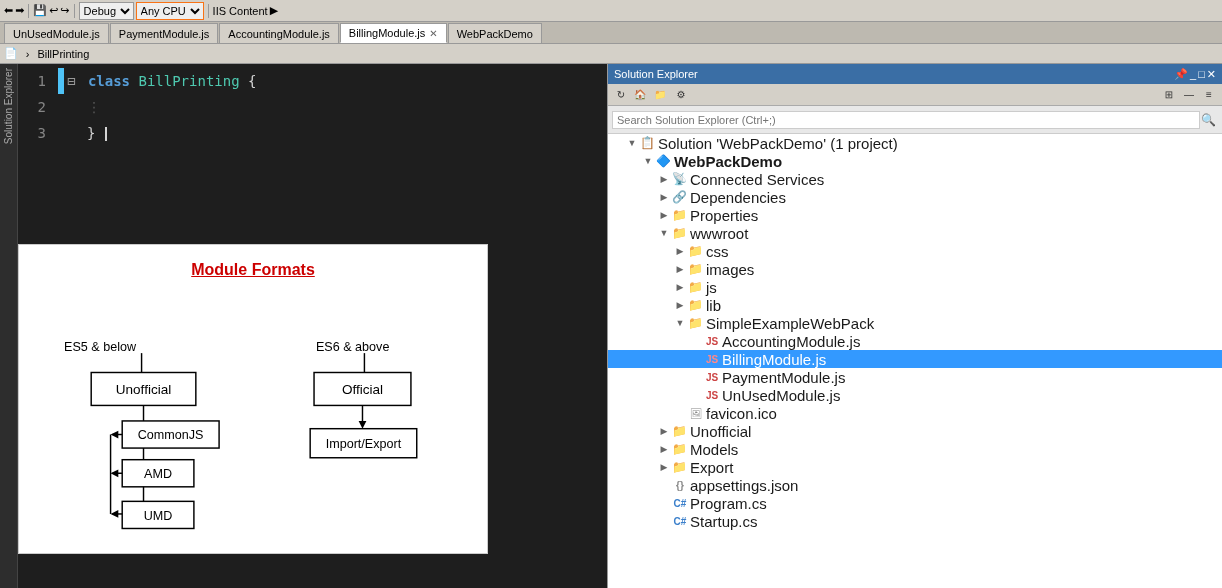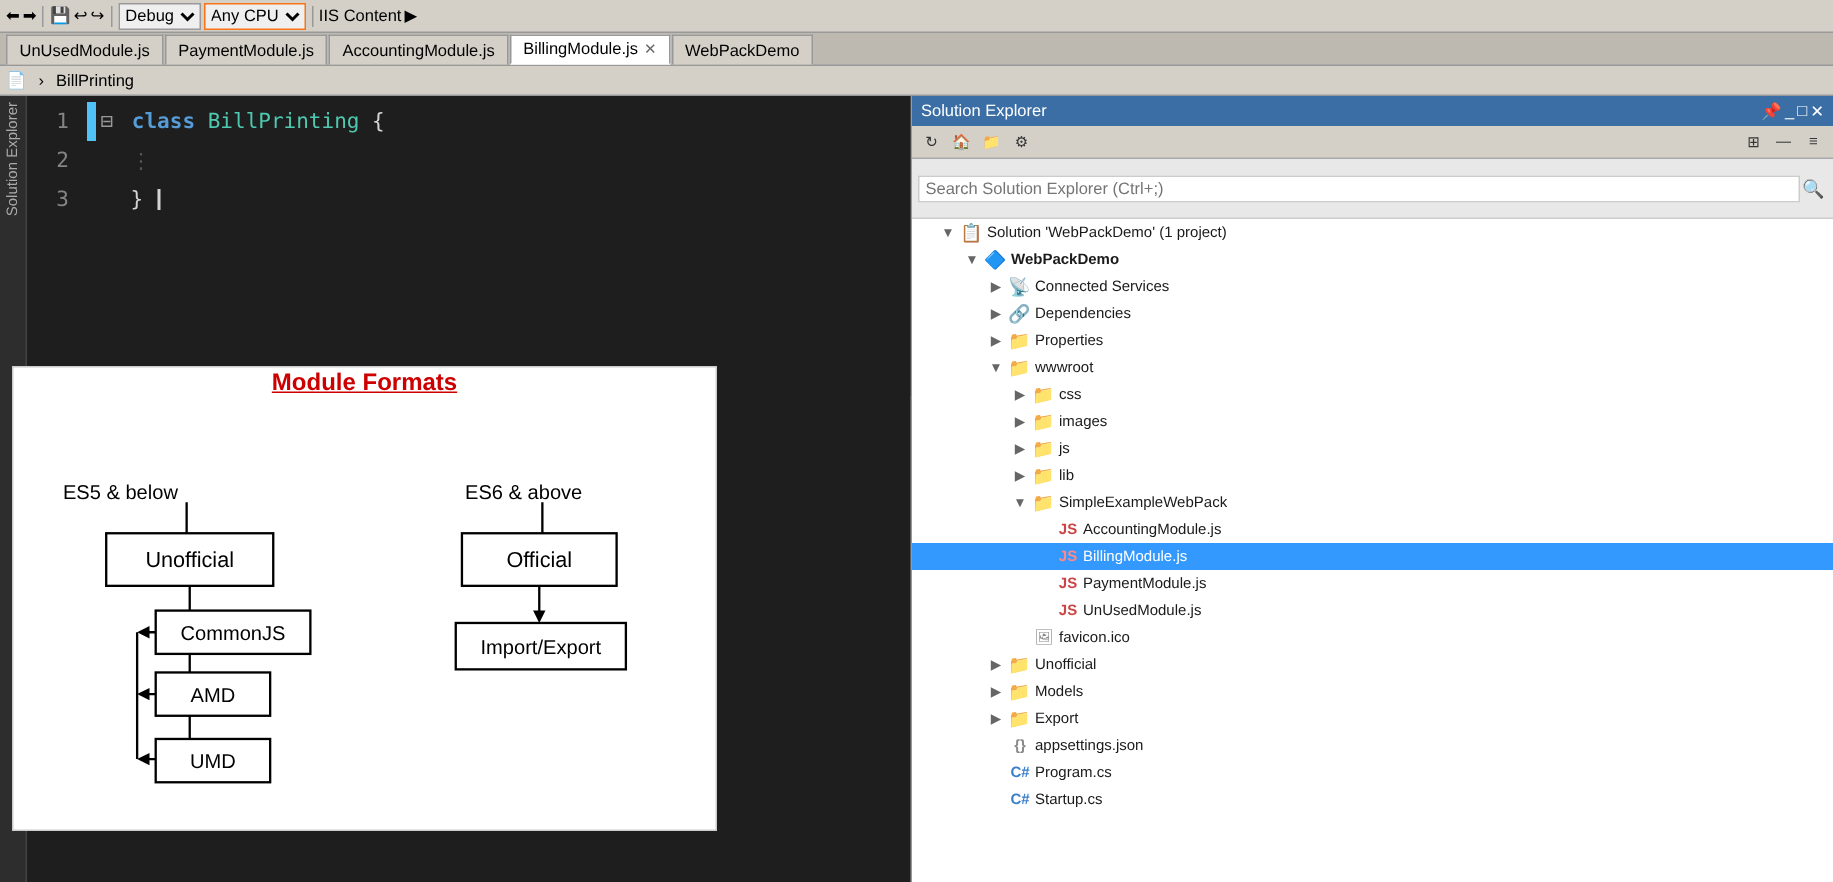"Search Solution Explorer (Ctrl+;)" .se-search { height: 40px -> 28px }
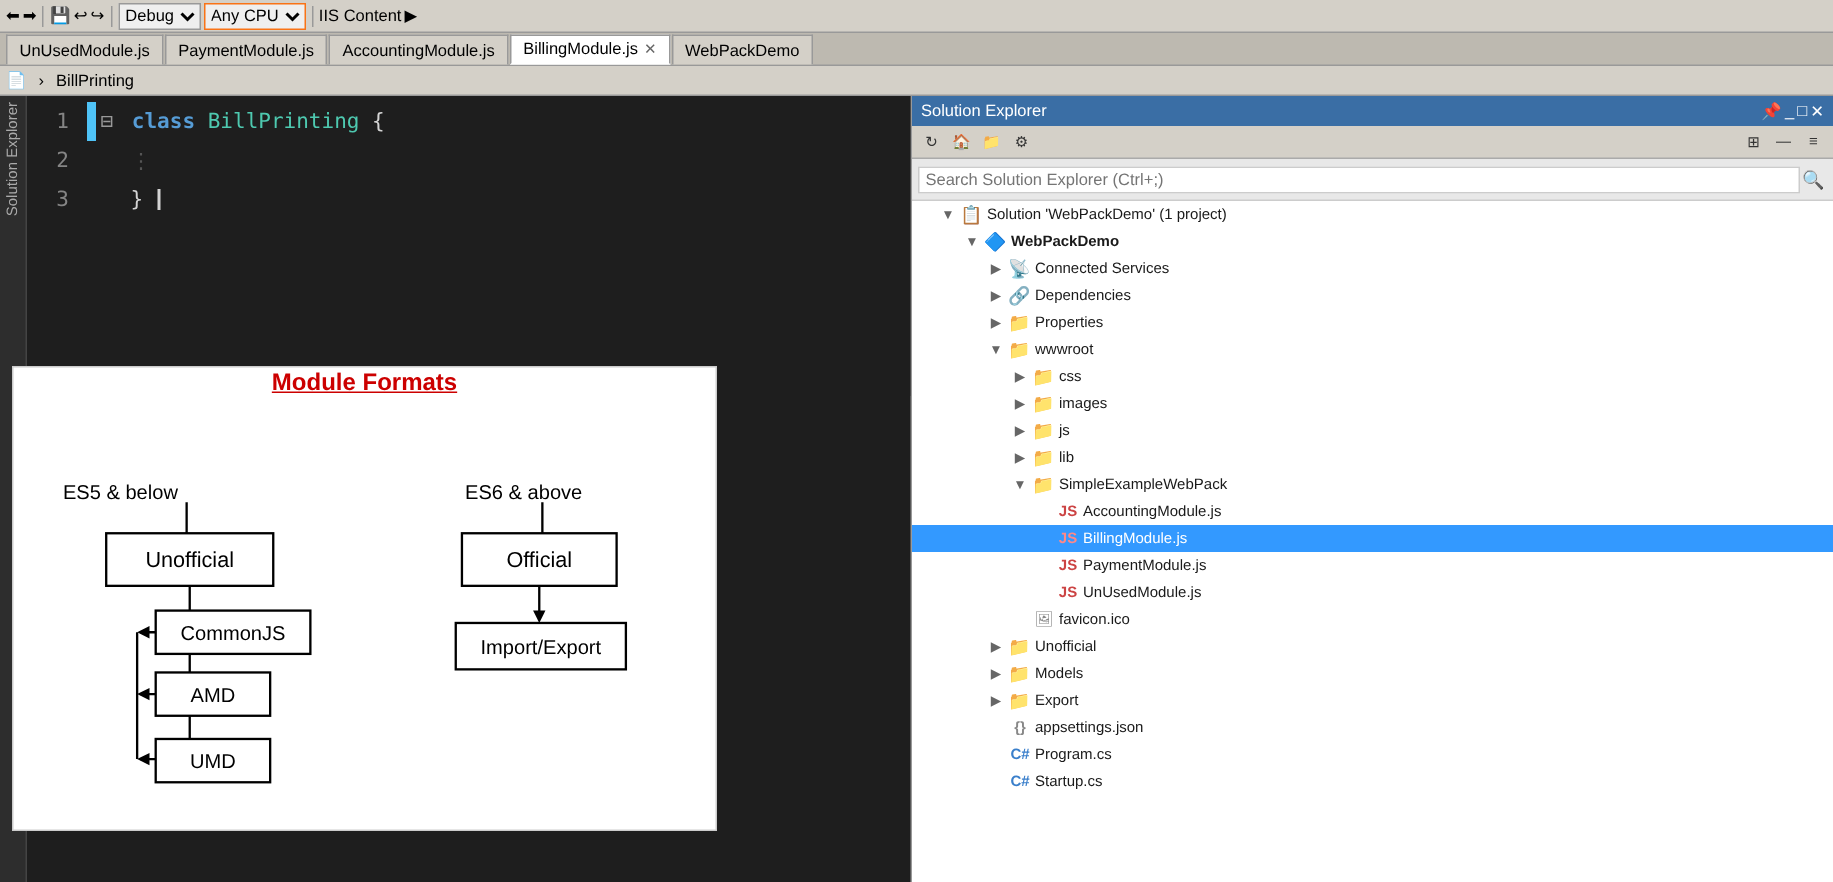"Solution 'WebPackDemo' (1 project)" .item-label { font-size: 10px -> 15px }
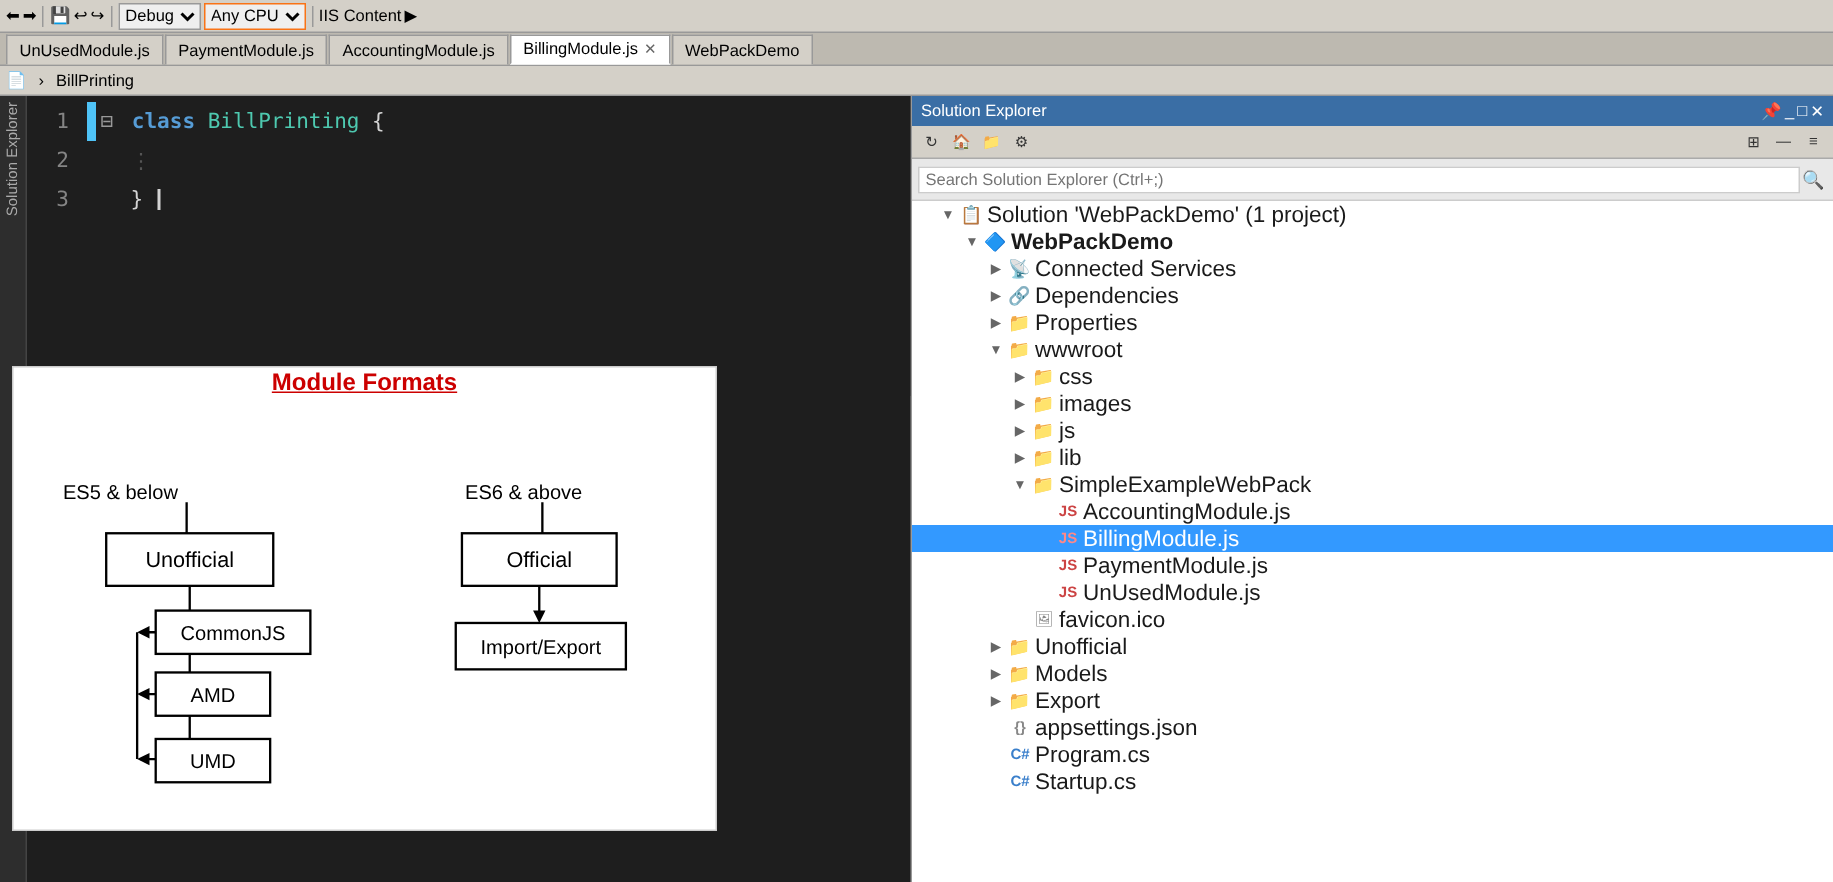"Module Formats" .diagram-area { left: 8px -> 18px; padding: 2px -> 16px }
